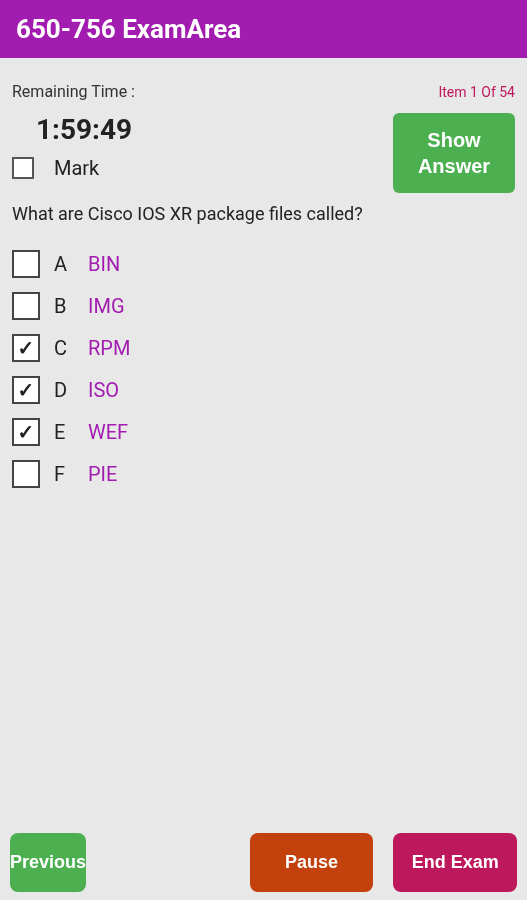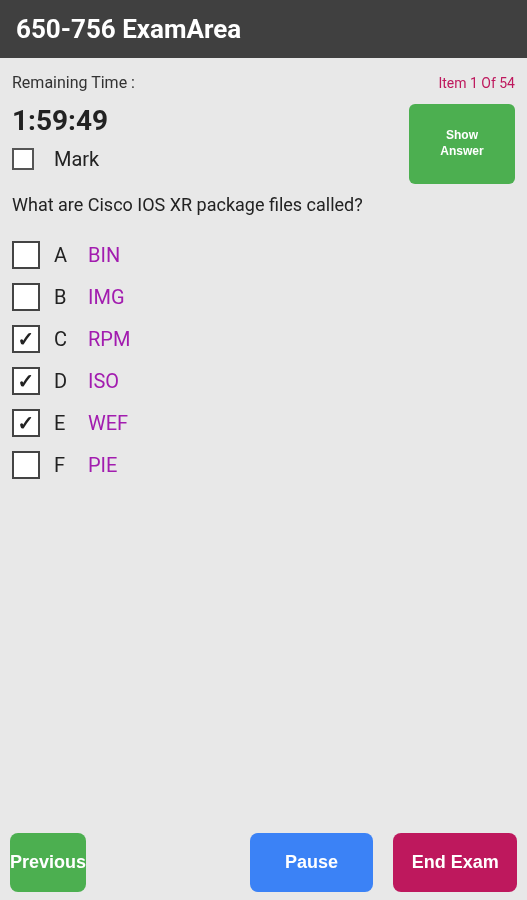"650-756 ExamArea" .header { background-color: #404040 -> #a21caf }
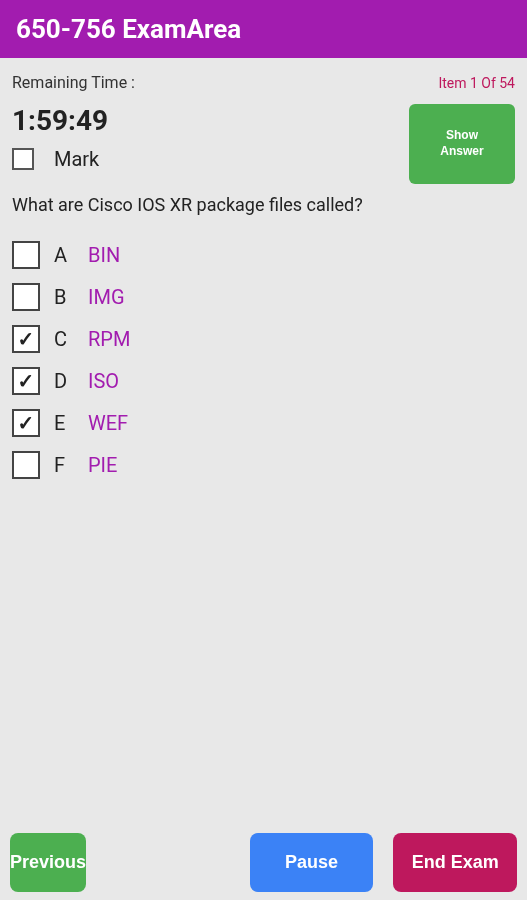"Remaining Time :" .info-bar { padding: 15px 12px 4px 12px -> 24px 12px 4px 12px }
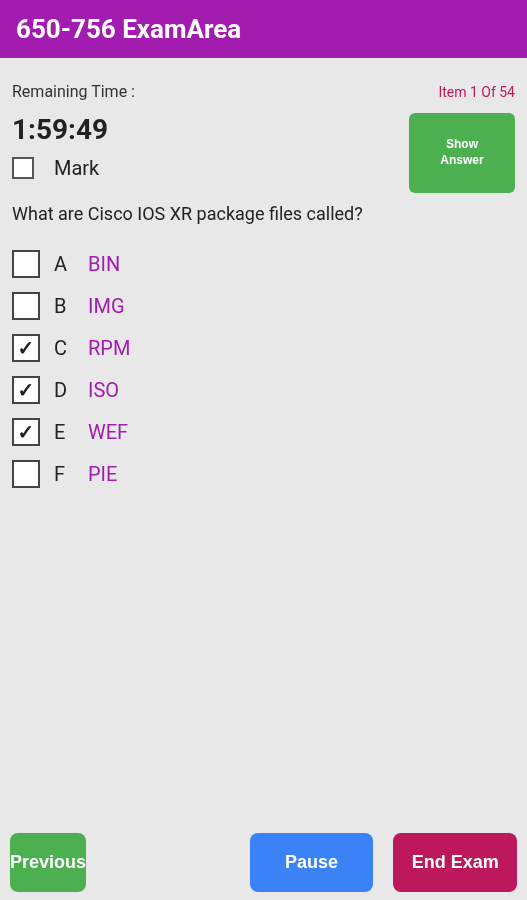"1:59:49" .timer-text { margin-left: none -> 24px }
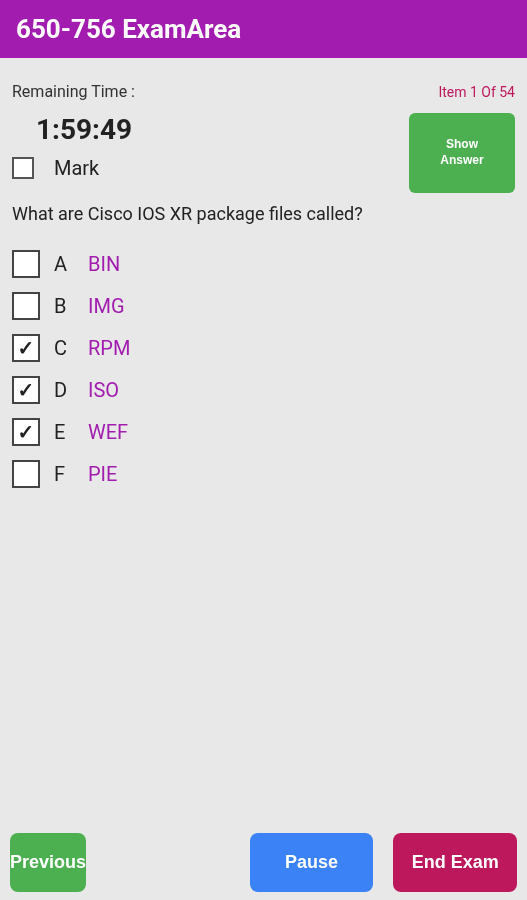"Show Answer" .show-answer-btn { font-size: 12px -> 20px; width: 106px -> 122px }
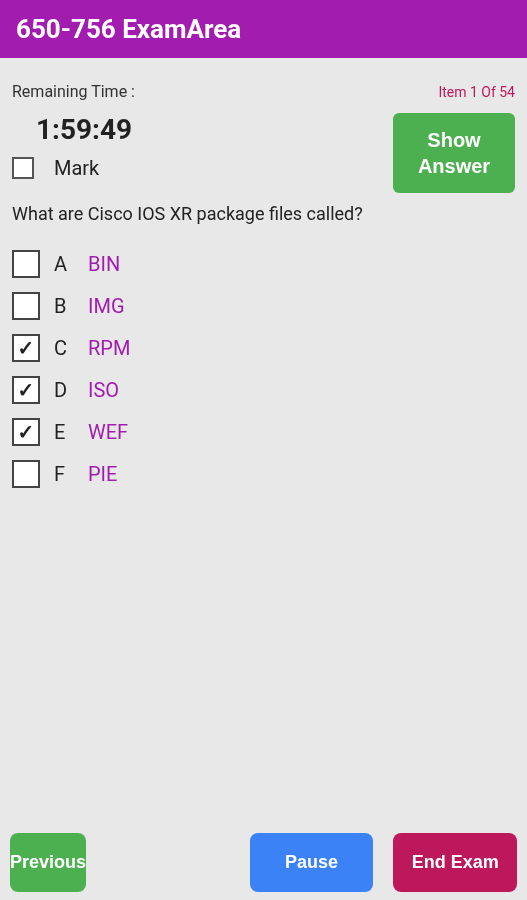"Pause" .footer-btn-pause { background-color: #3b82f6 -> #c2410c }
